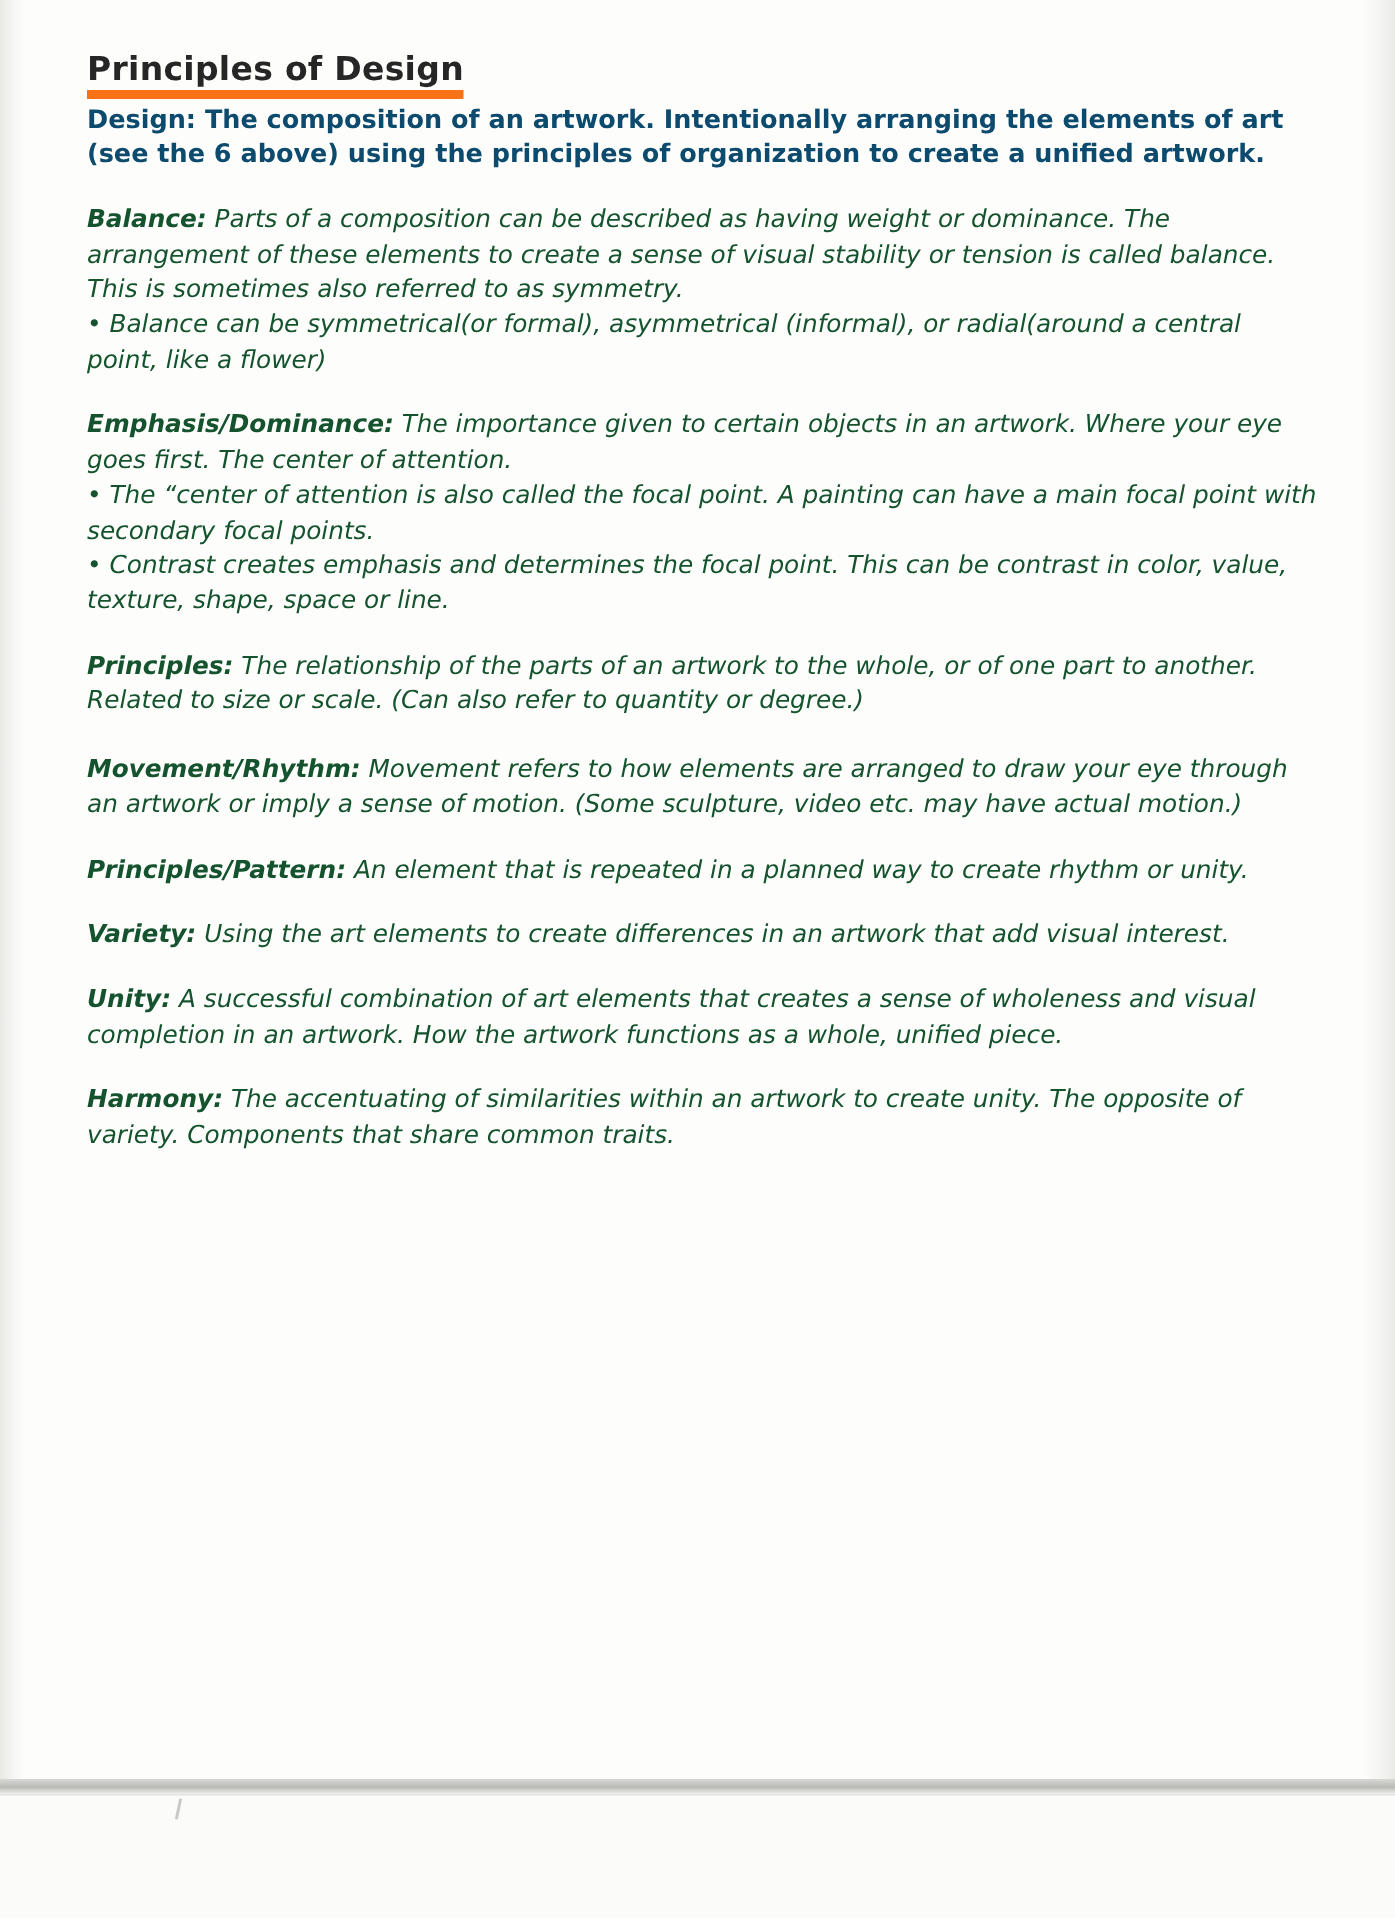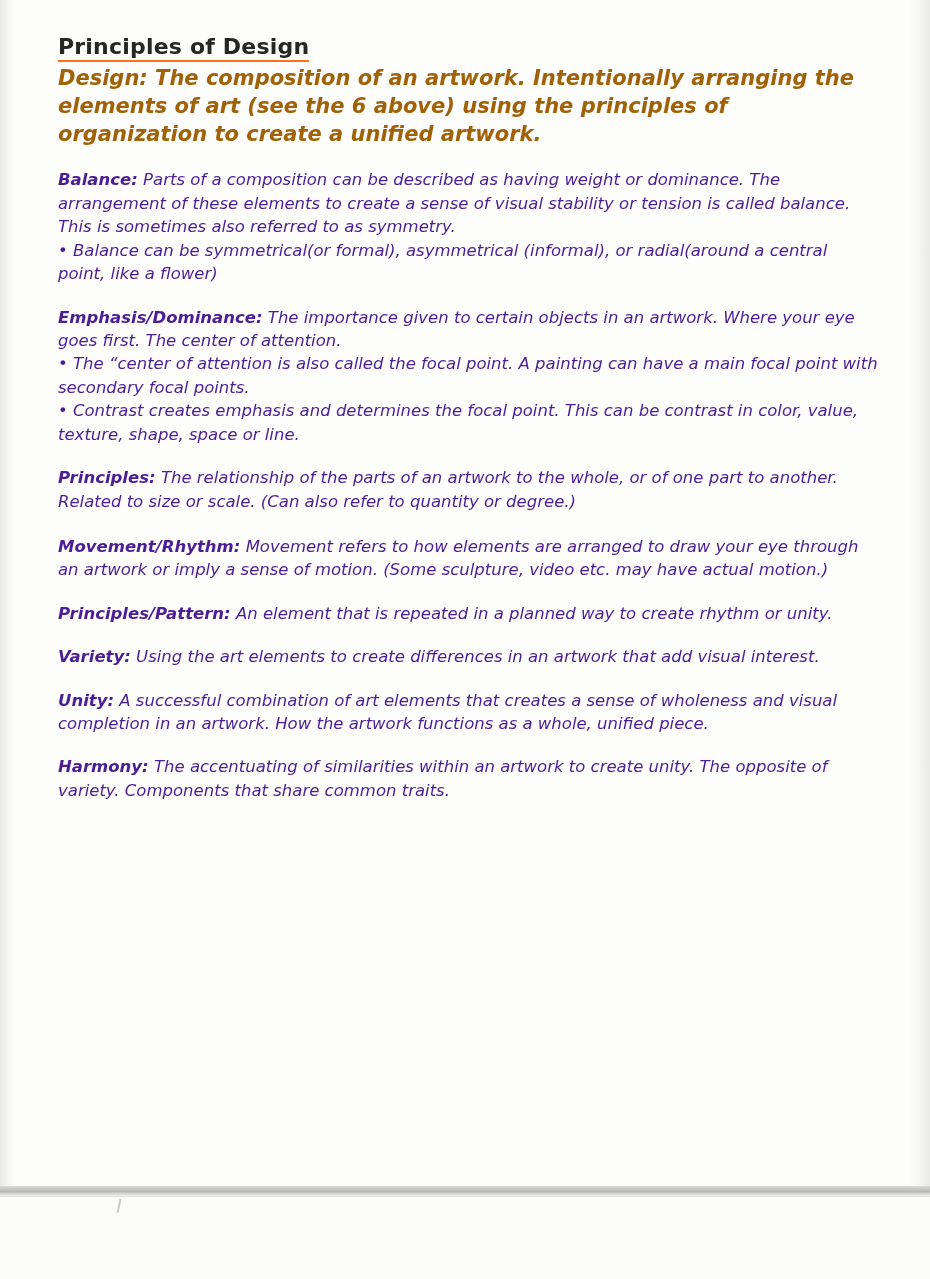"Principles of Design" .doc-title { border-bottom: 2px solid #f97316 -> 6px solid #f97316 }
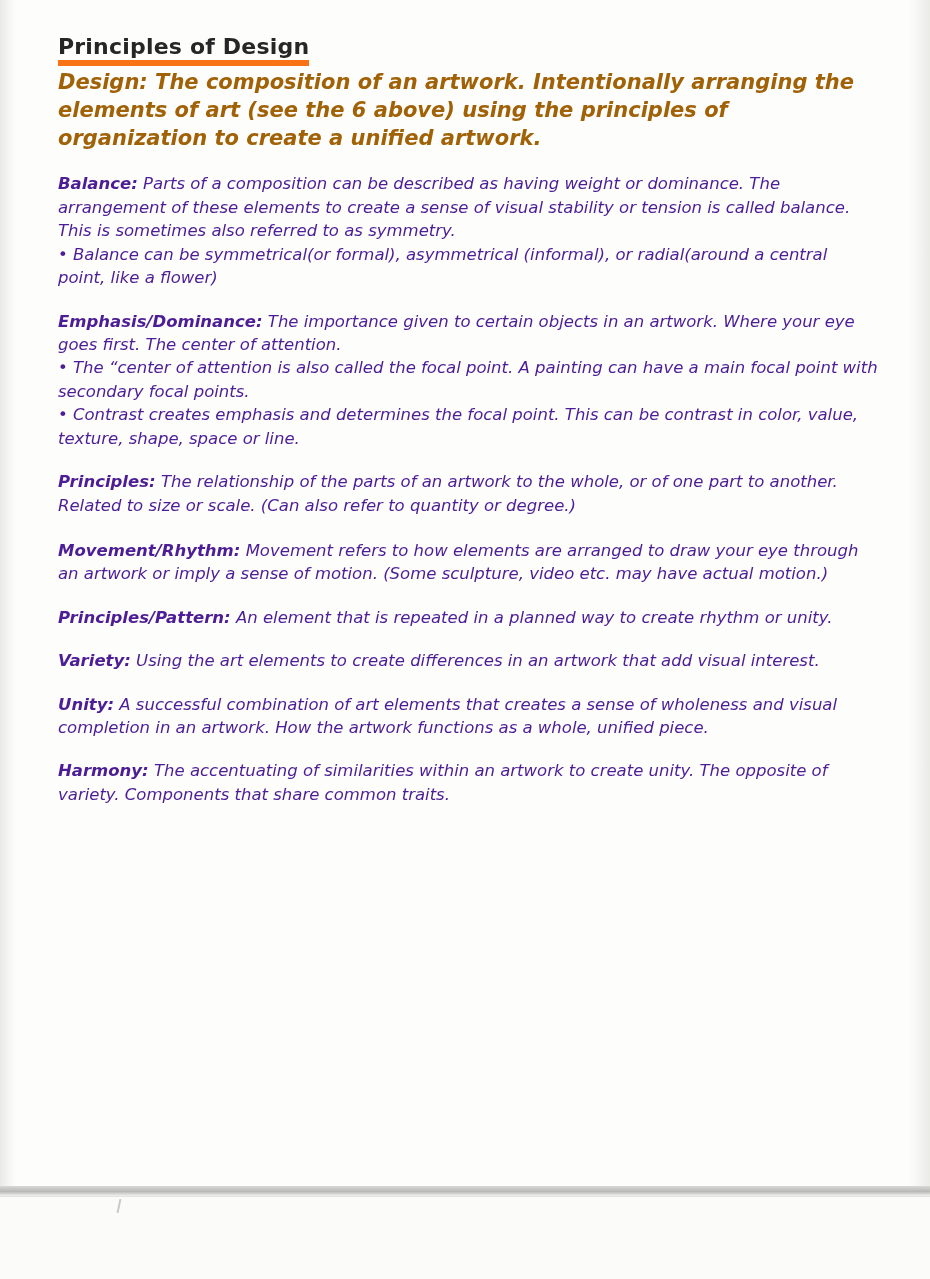"Design: The composition of an" .intro { color: #a16207 -> #0c4a6e; font-size: 21px -> 17px; font-style: italic -> none }
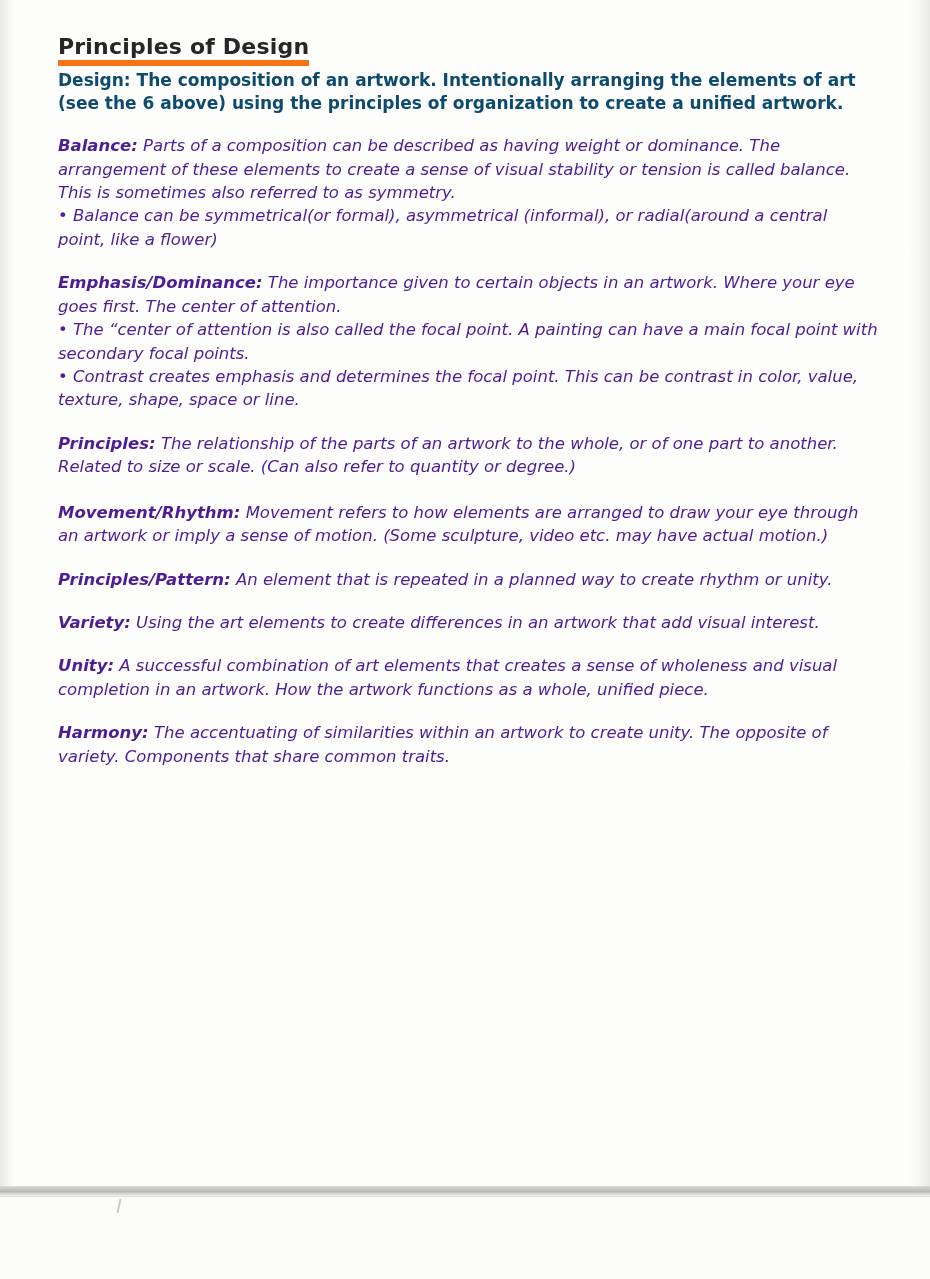"Balance: Parts of a composition" .entry p { color: #4c1d95 -> #14532d }
